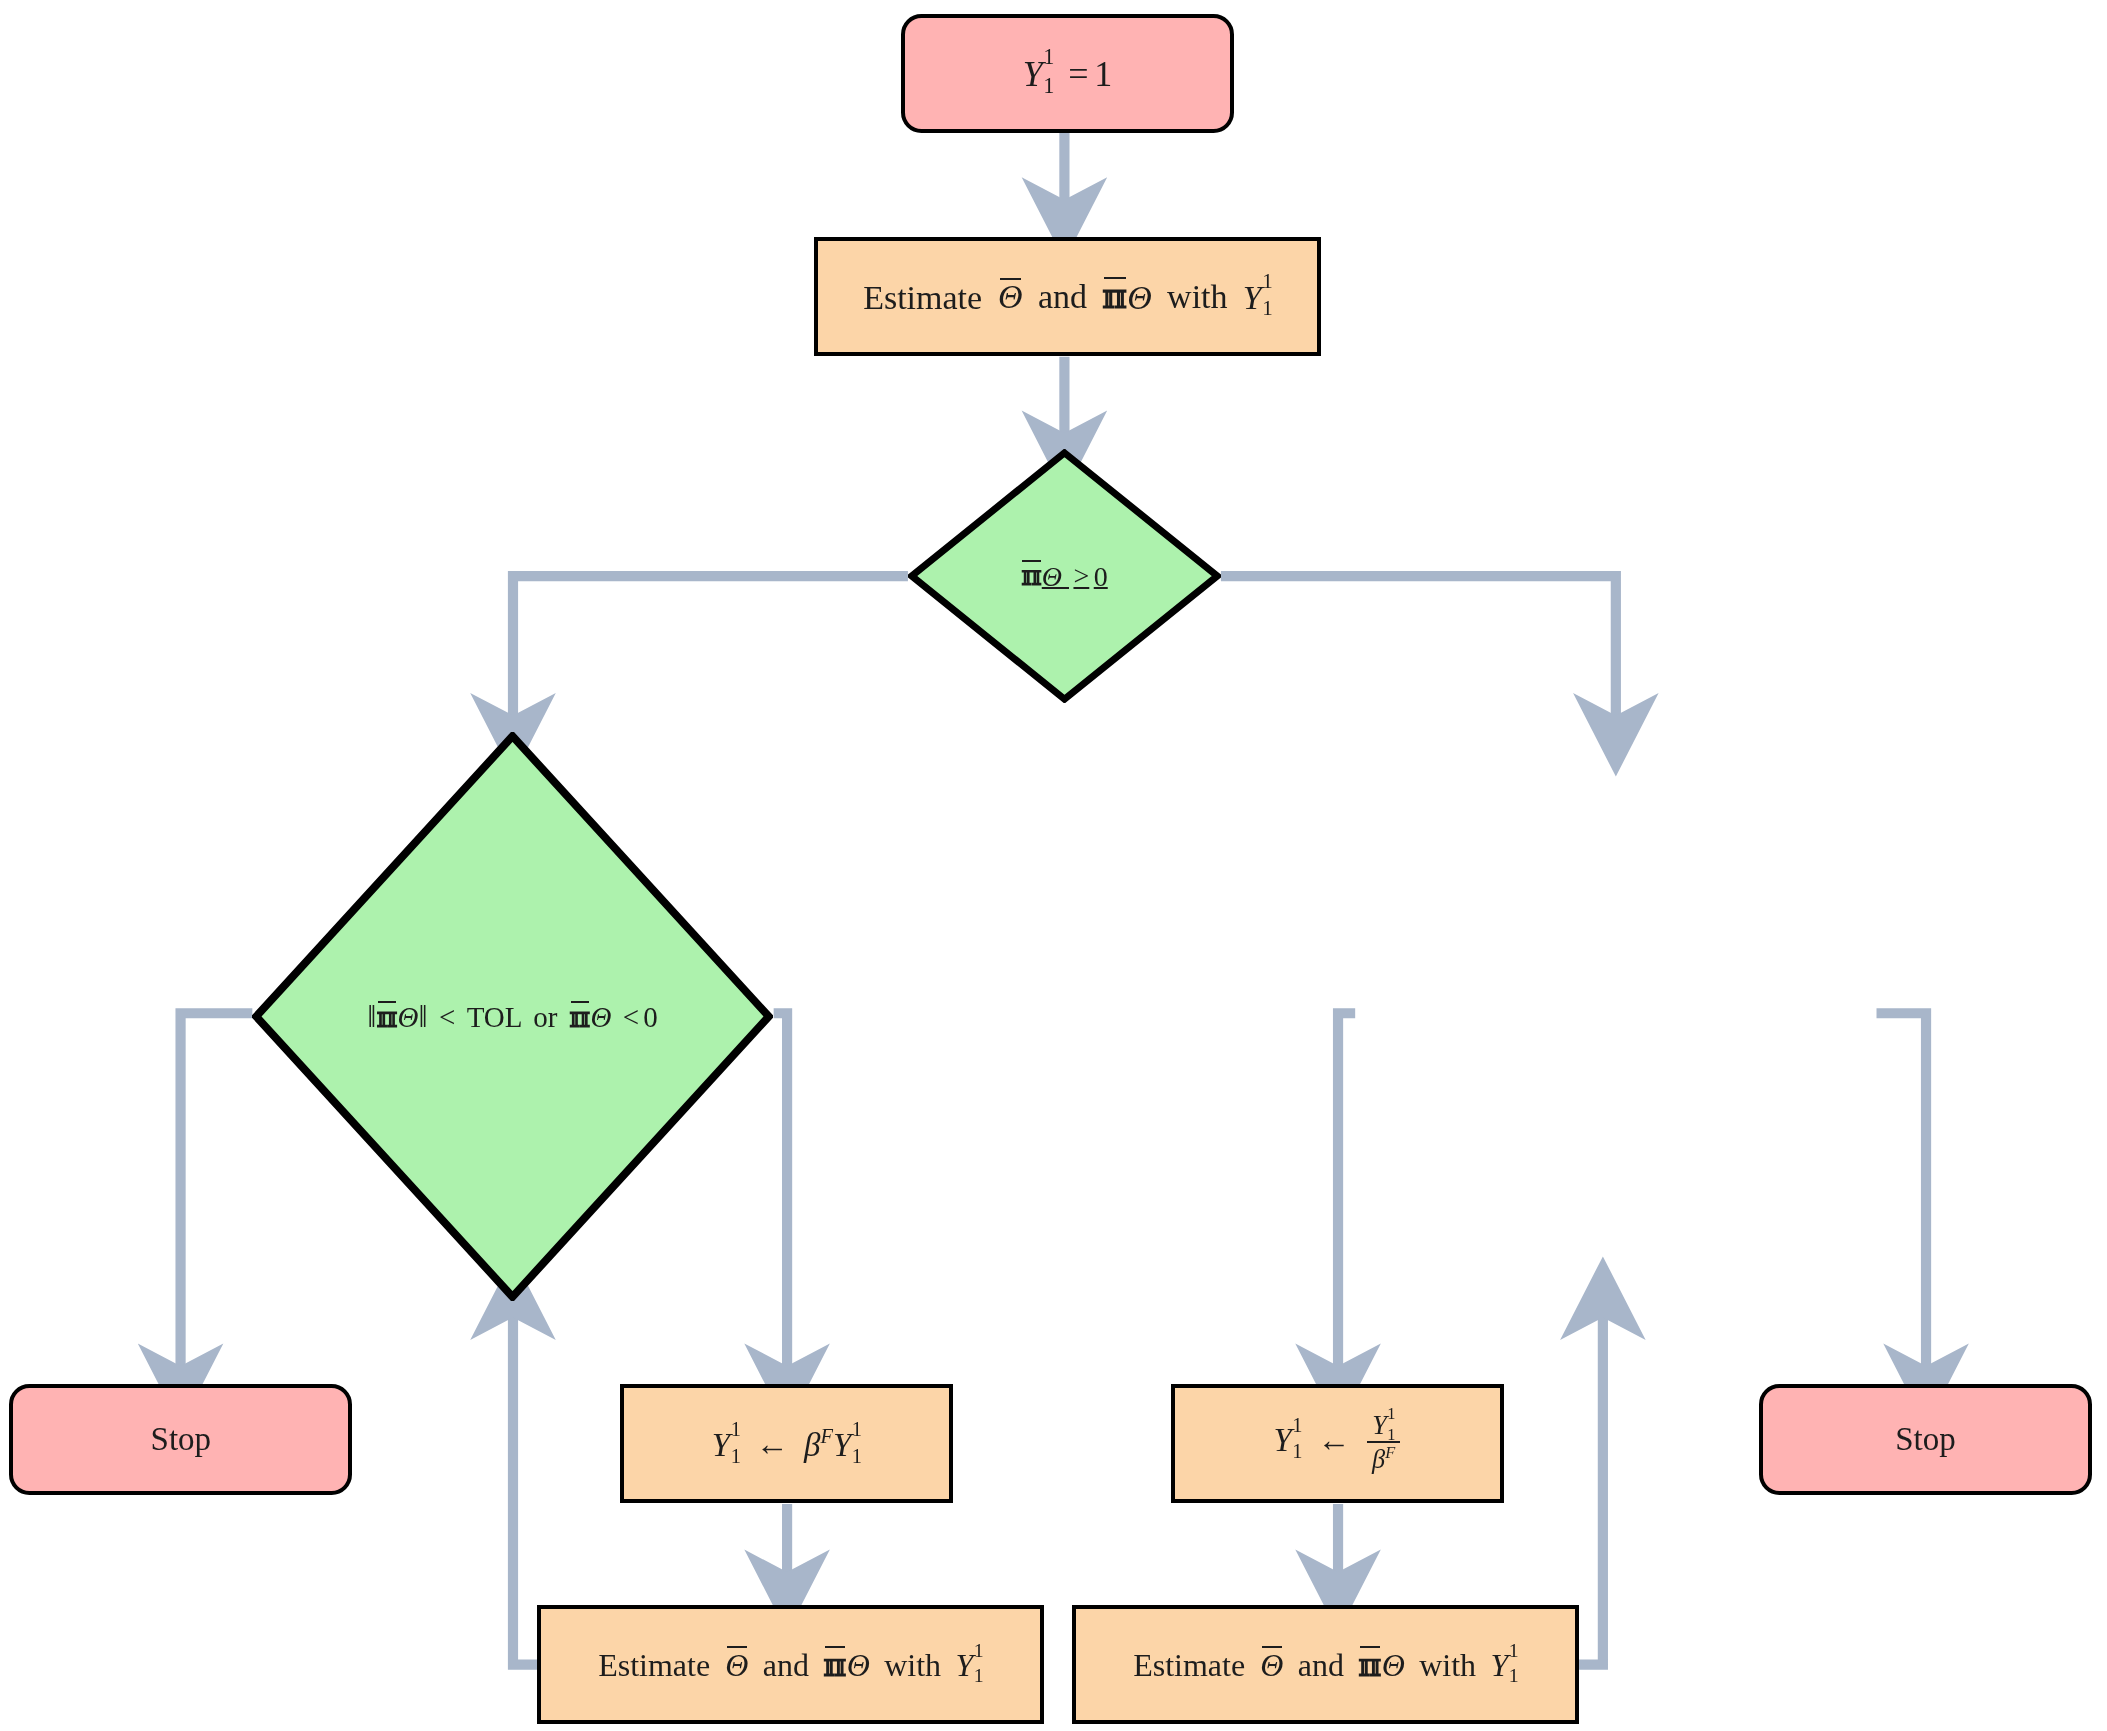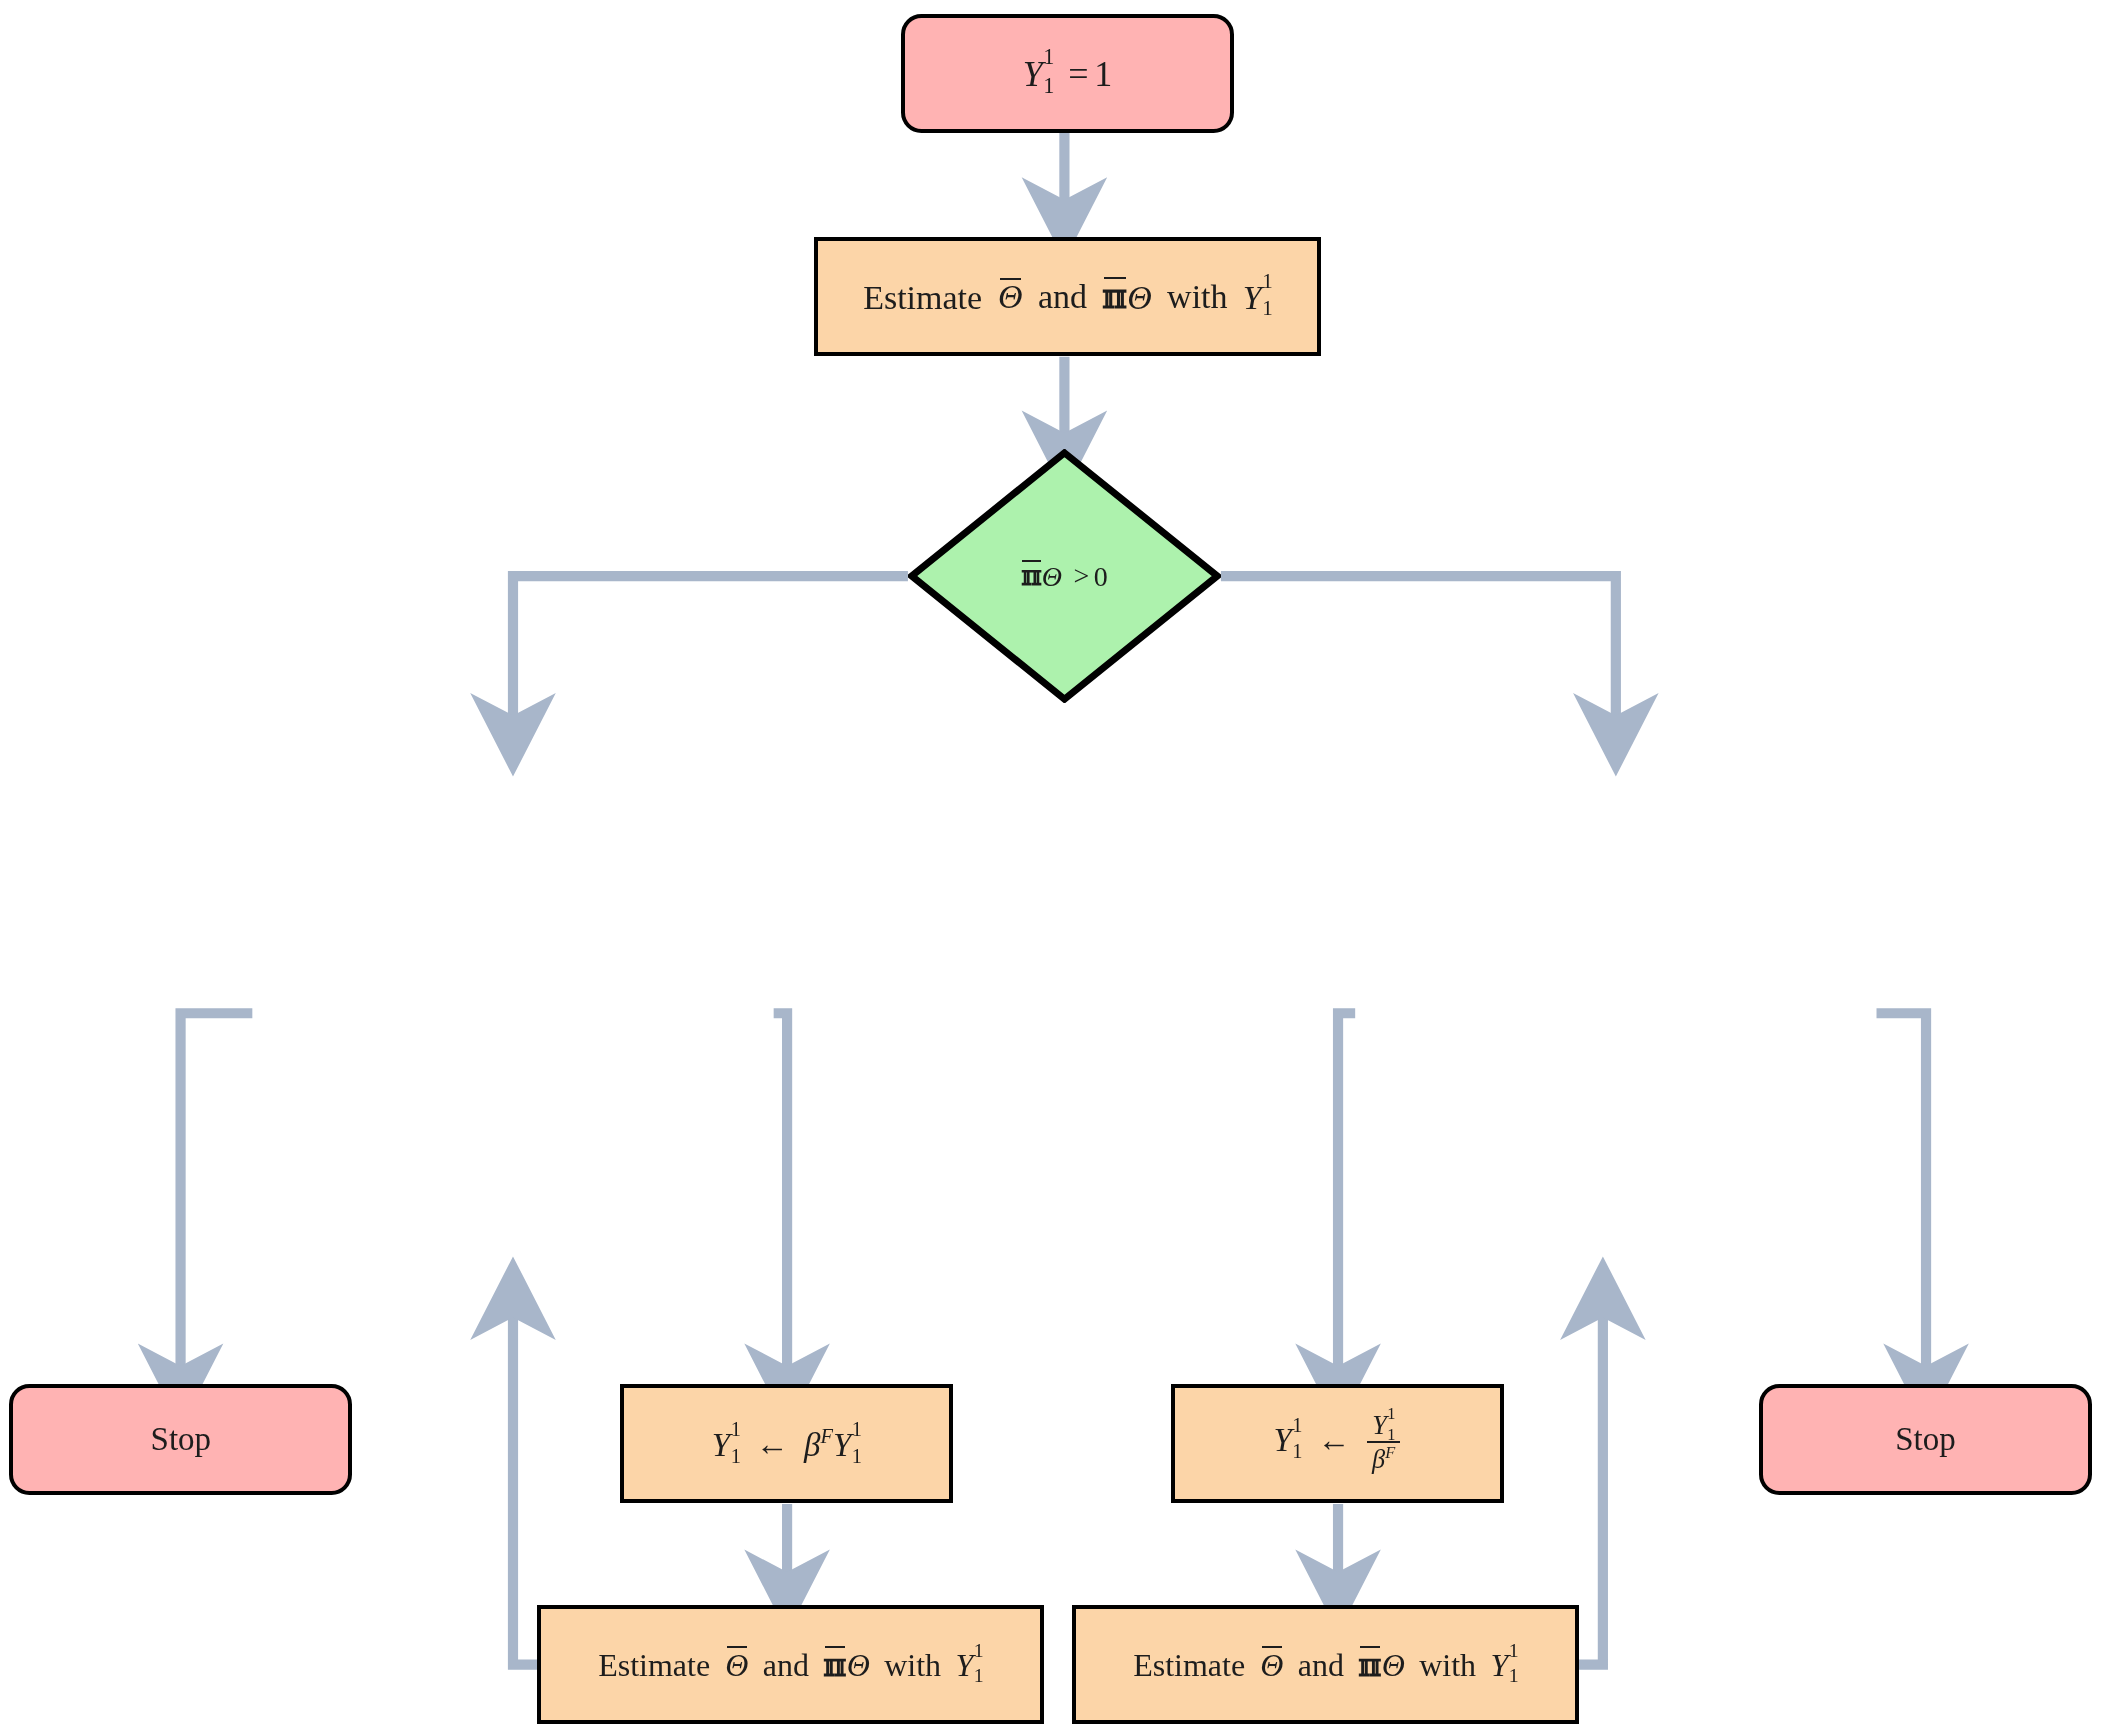"ℼΘ > 0" span.diamond-label { text-decoration: none -> underline }
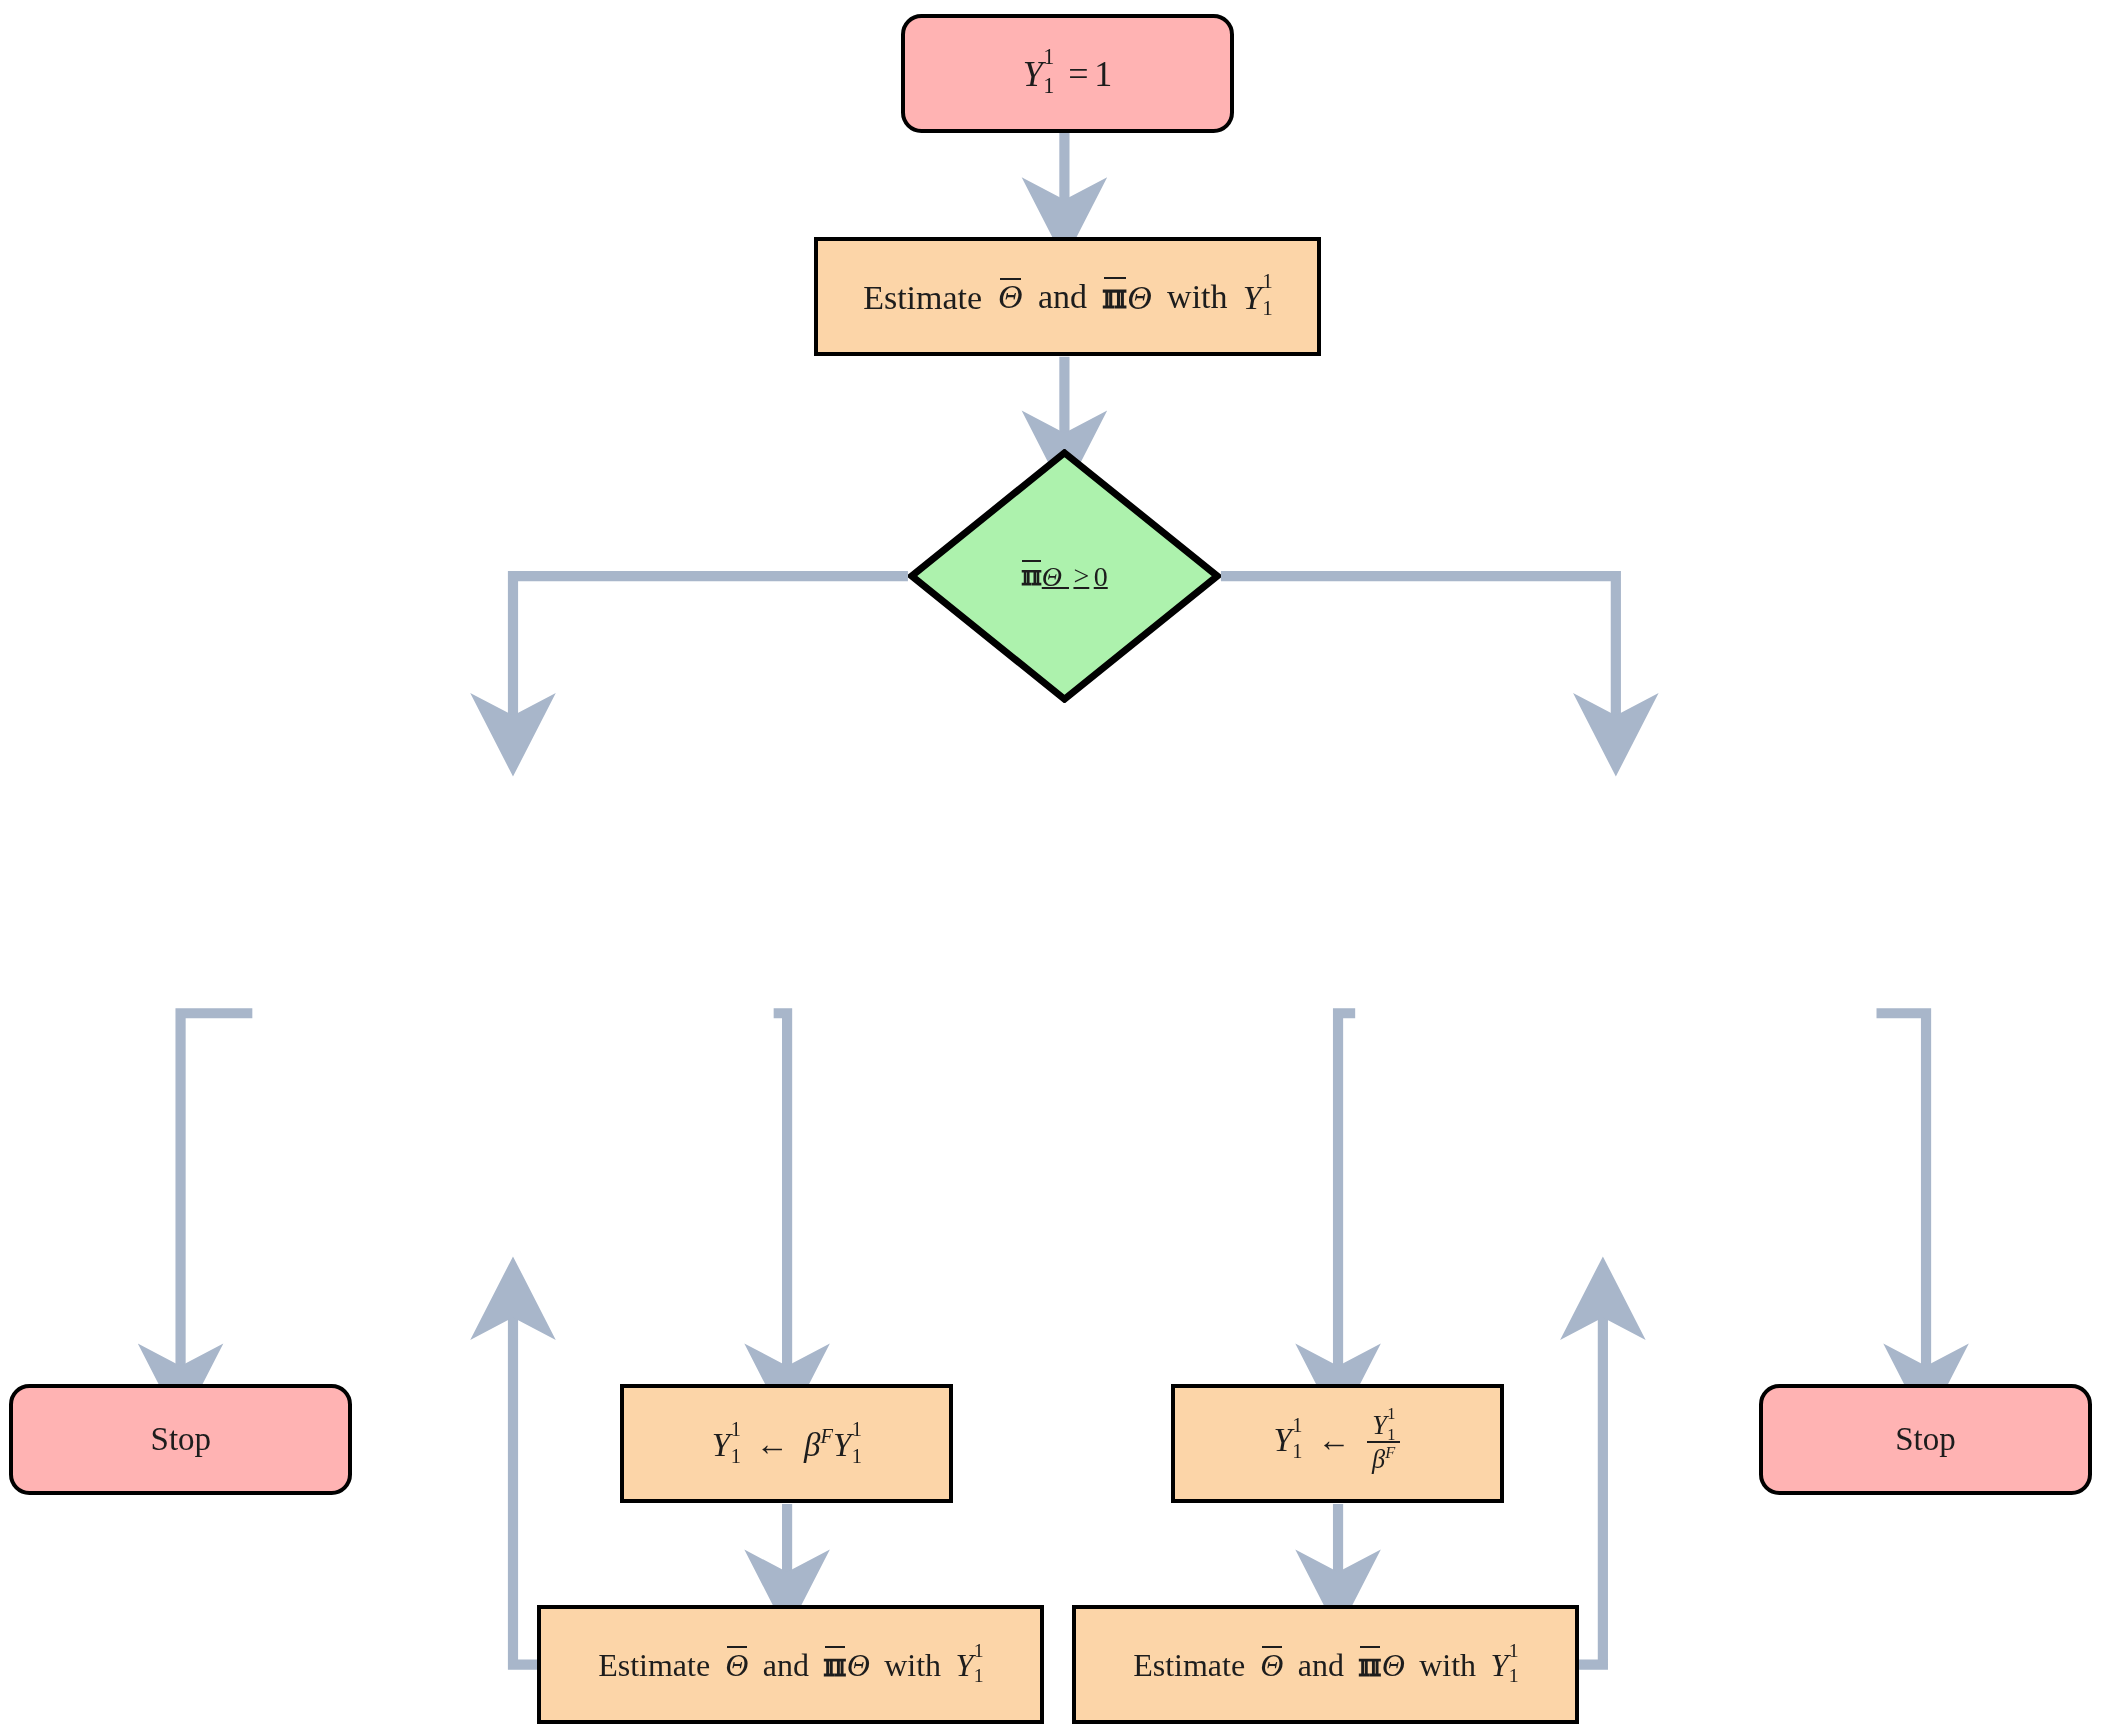"‖ℼΘ‖ < TOL or ℼΘ" div.diamond-wrap { html: none -> <div> <svg> <polygon></polygon> </svg> <span> <span>‖</span><span><span>ℼ</span></span><span>Θ</span><span>‖</span> <span>&lt;</span> <span>TOL</span> <span>or</span> <span><span>ℼ</span></span><span>Θ</span> <span>&lt;</span>0 </span> </div> }
